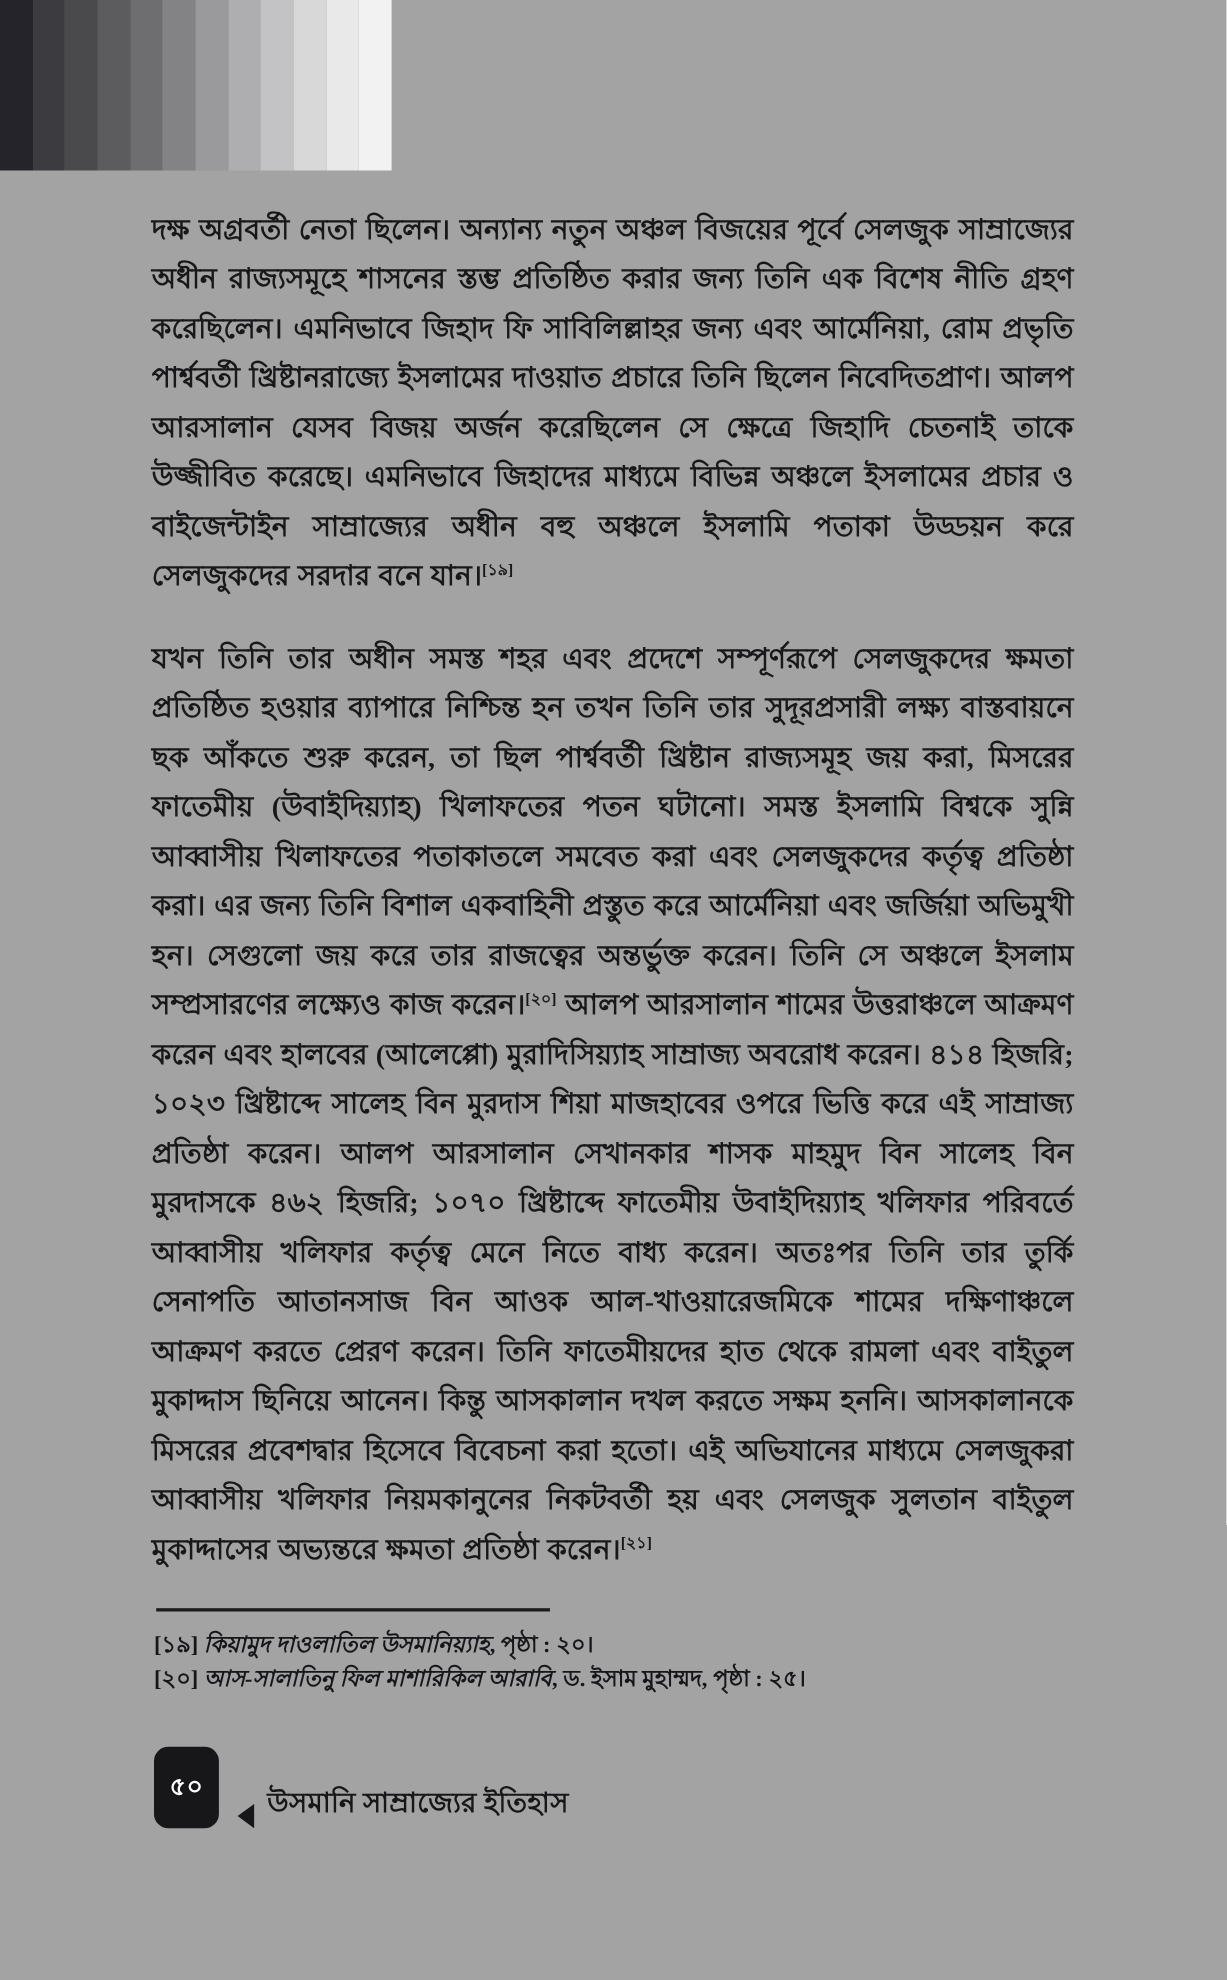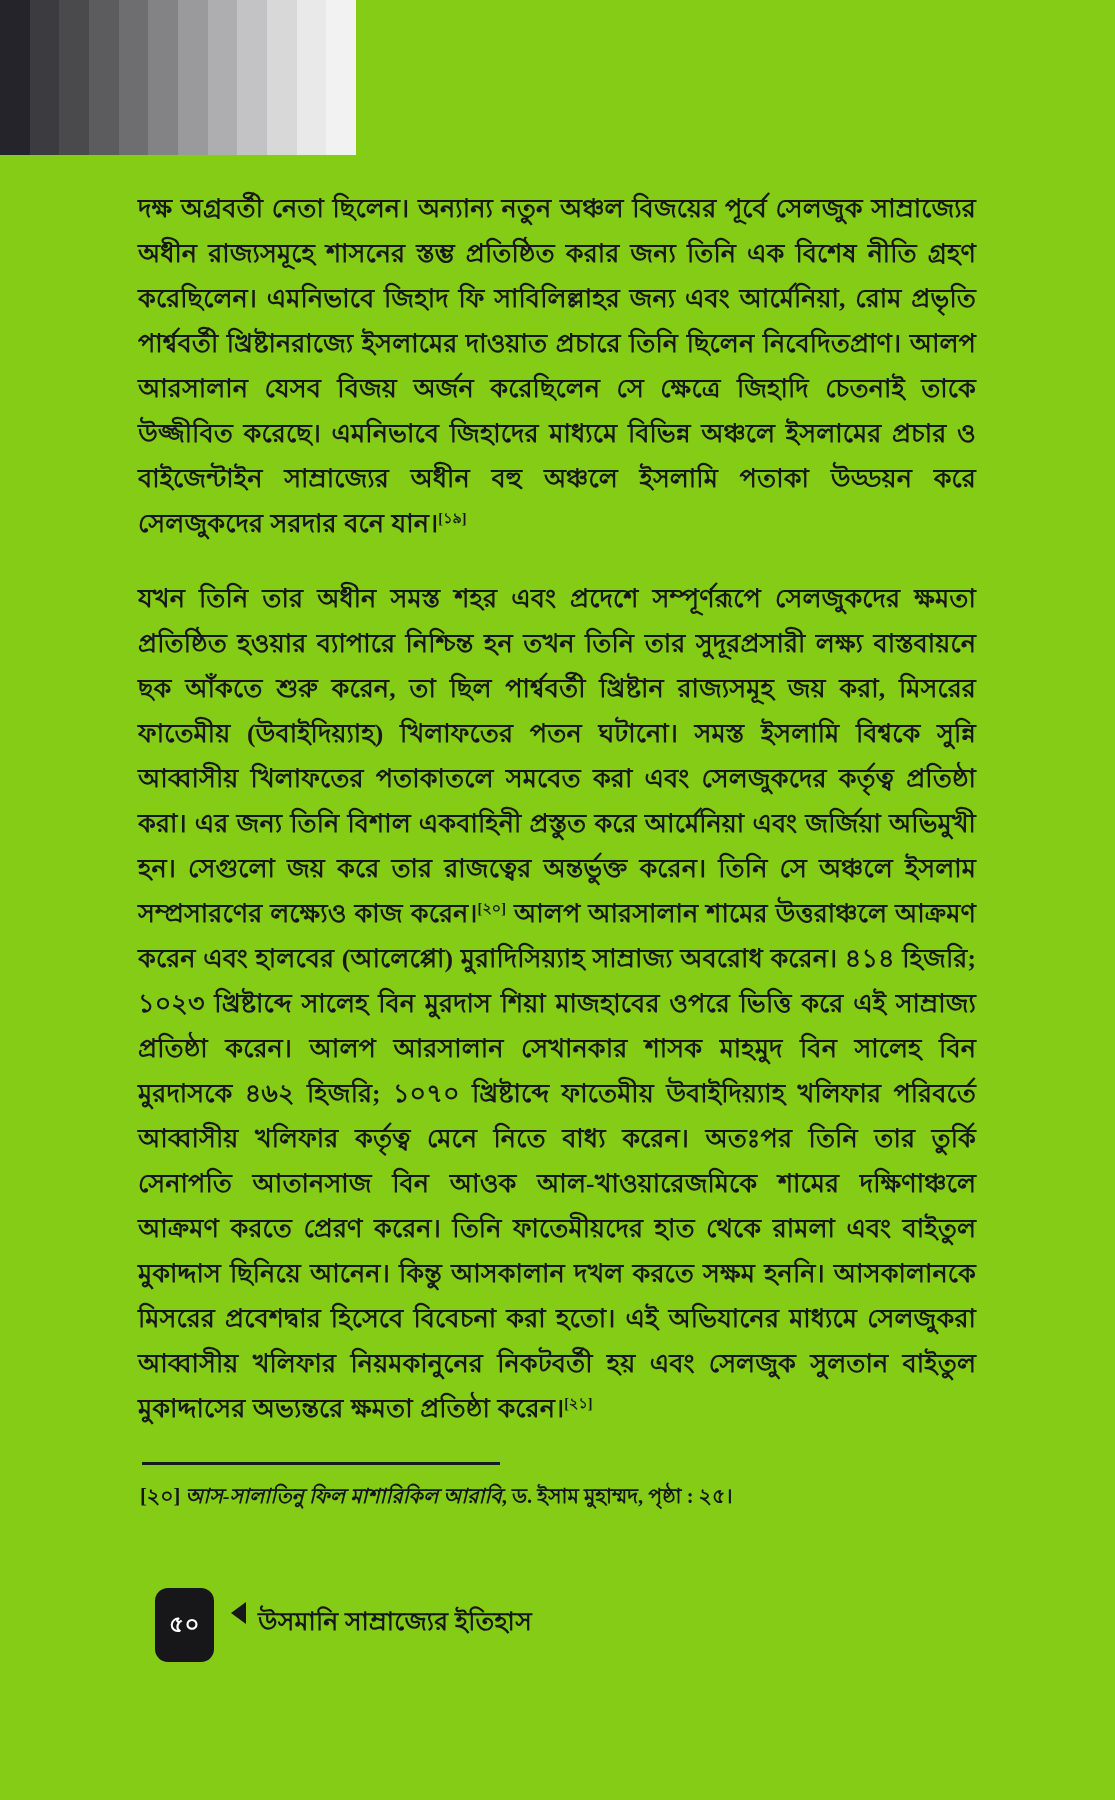"দক্ষ অগ্রবর্তী নেতা ছিলেন। অন্যান্য" .page { background: #84cc16 -> #a3a3a3 }
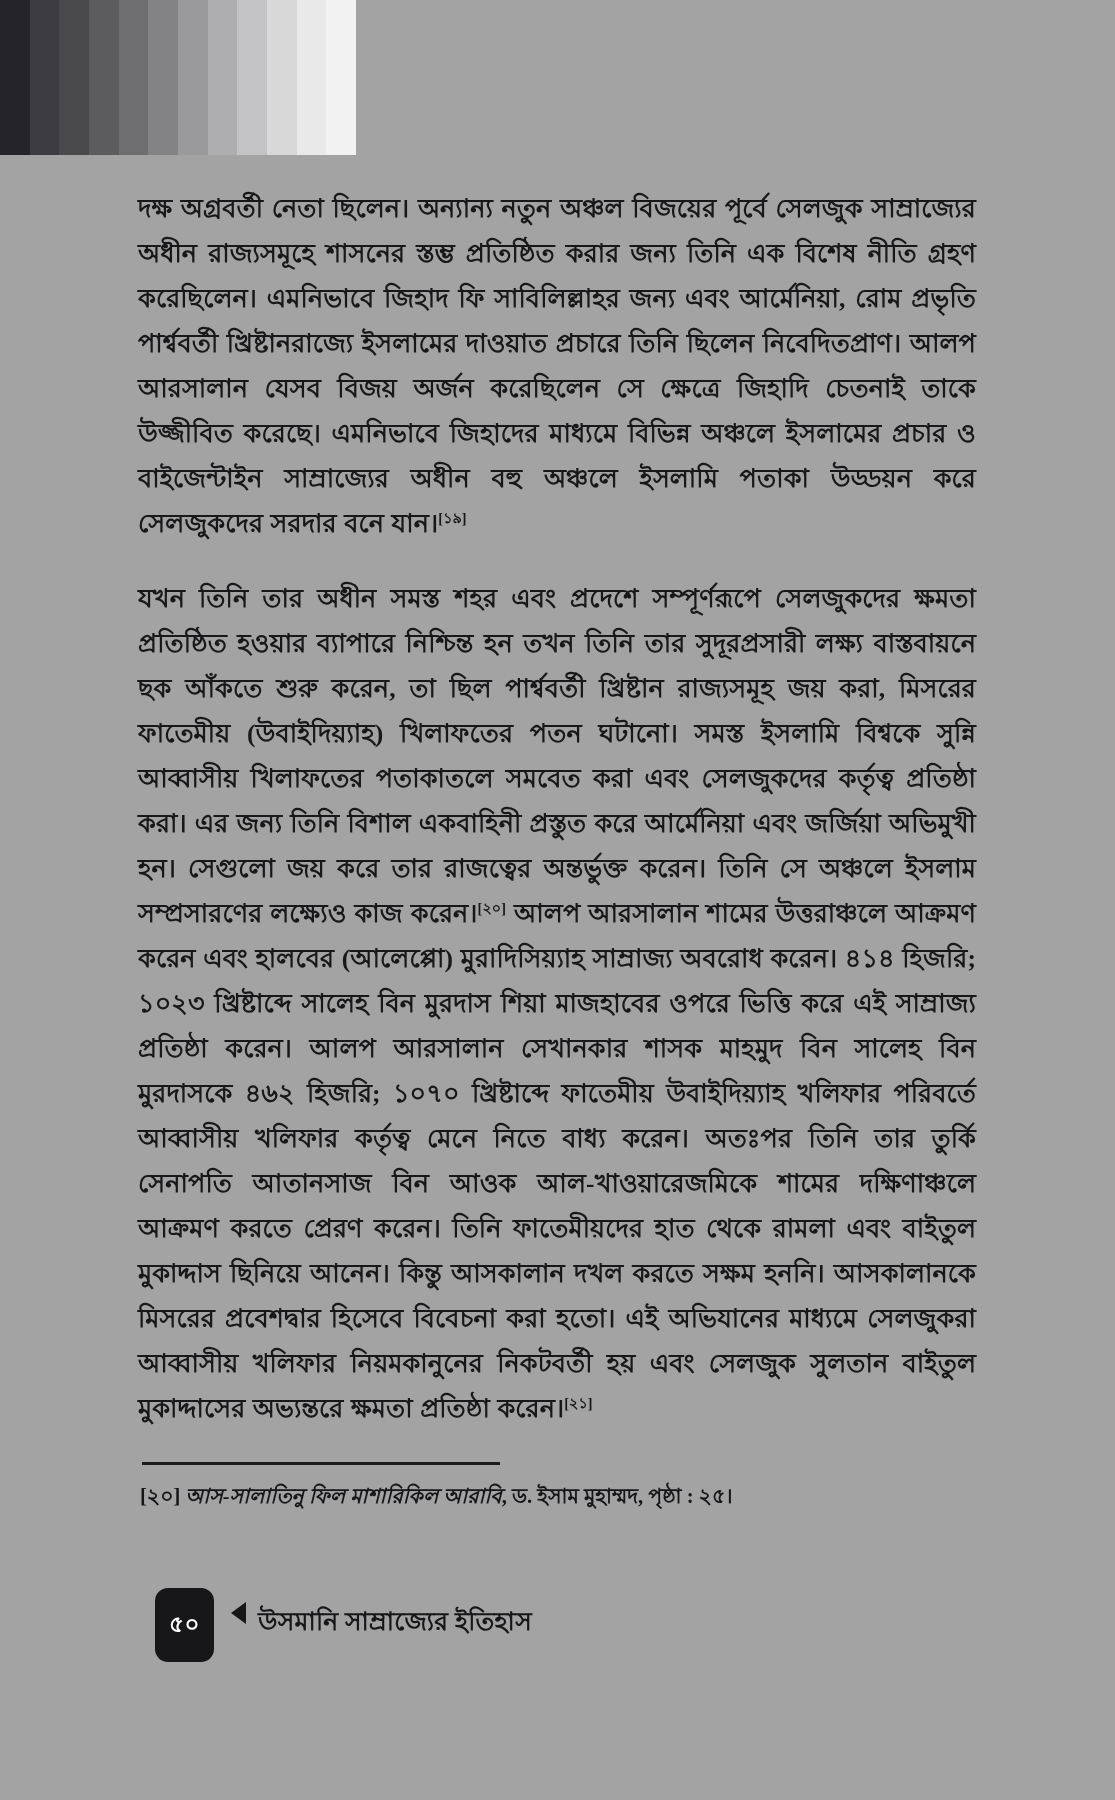"[১৯] কিয়ামুদ দাওলাতিল উসমানিয়্যাহ," div.footnote { html: none -> <div><span>[১৯]</span><span>কিয়ামুদ দাওলাতিল উসমানিয়্যাহ</span><span>, পৃষ্ঠা : ২০।</span></div> }
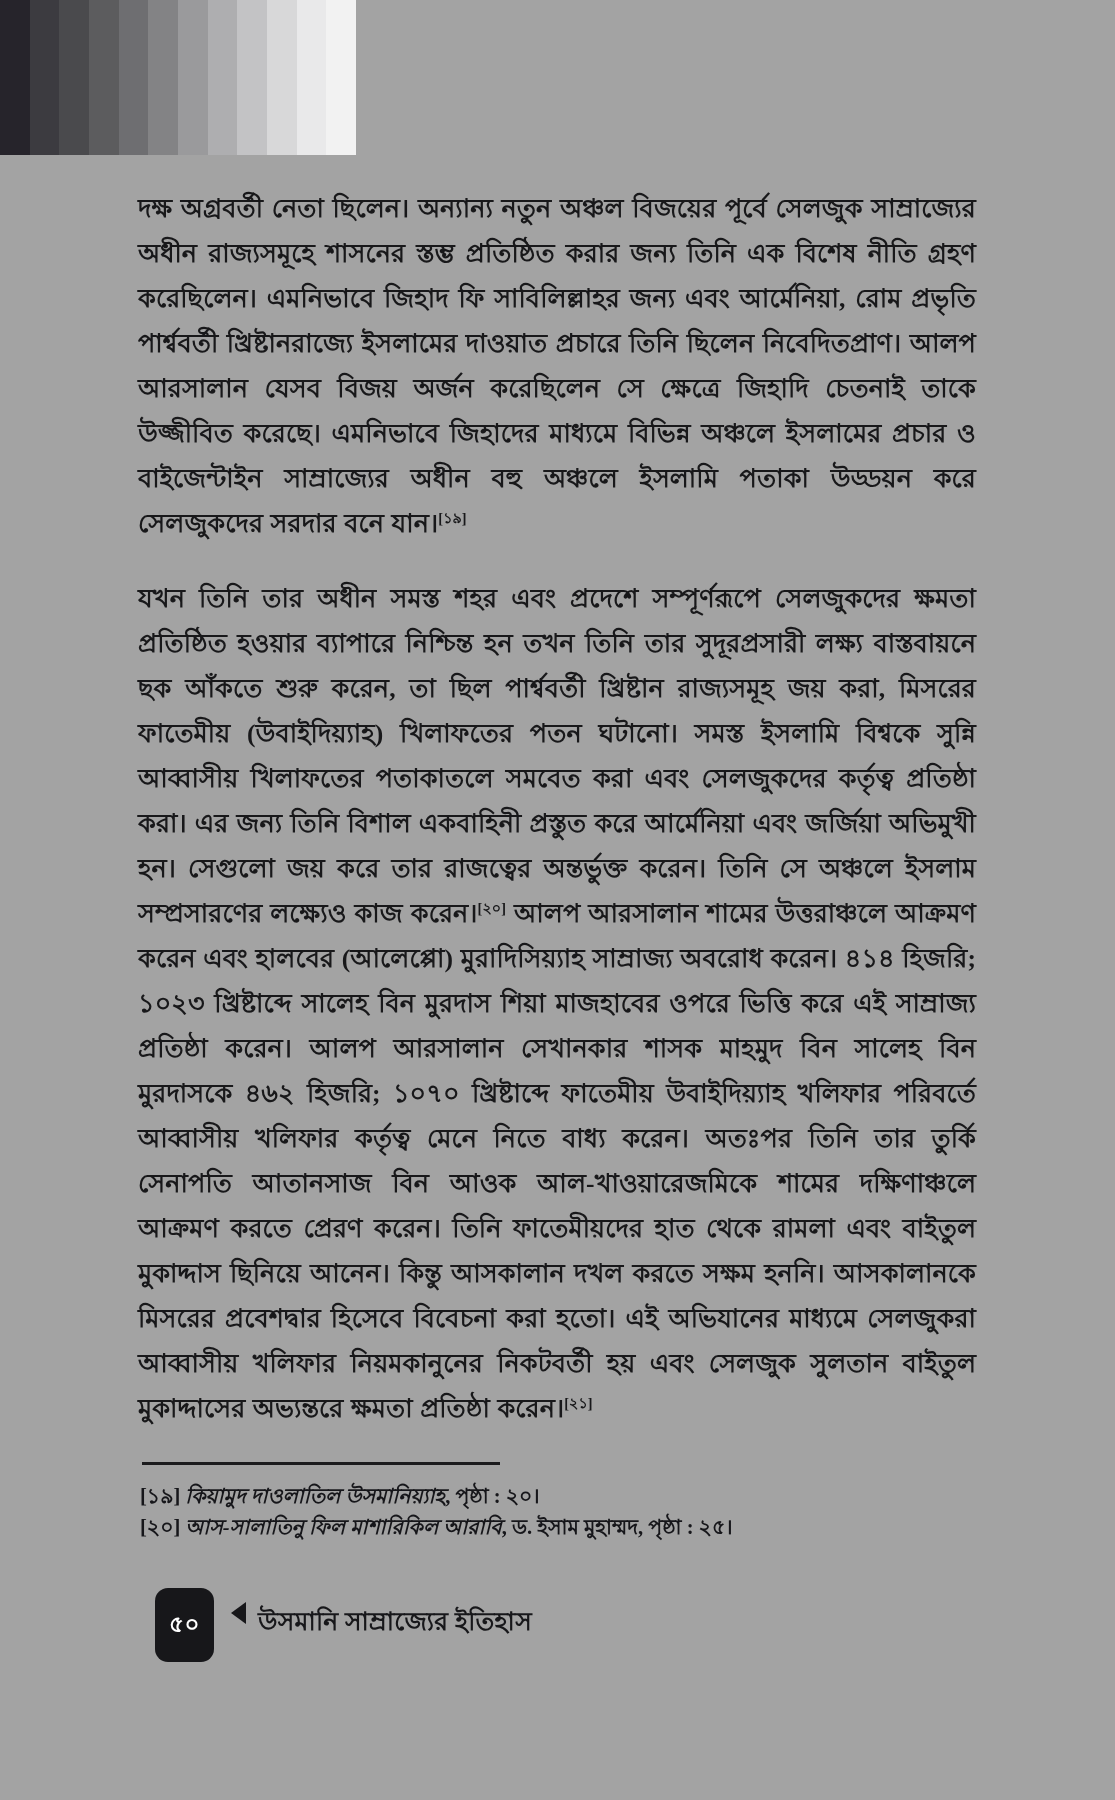"৫০" .footer { align-items: flex-start -> flex-end; margin-left: 15px -> none }
